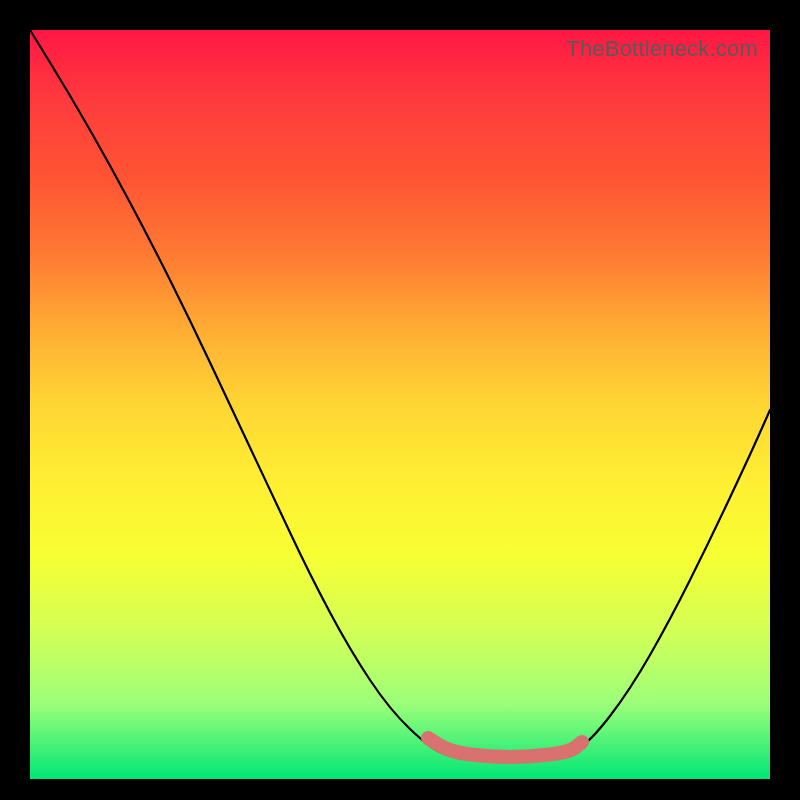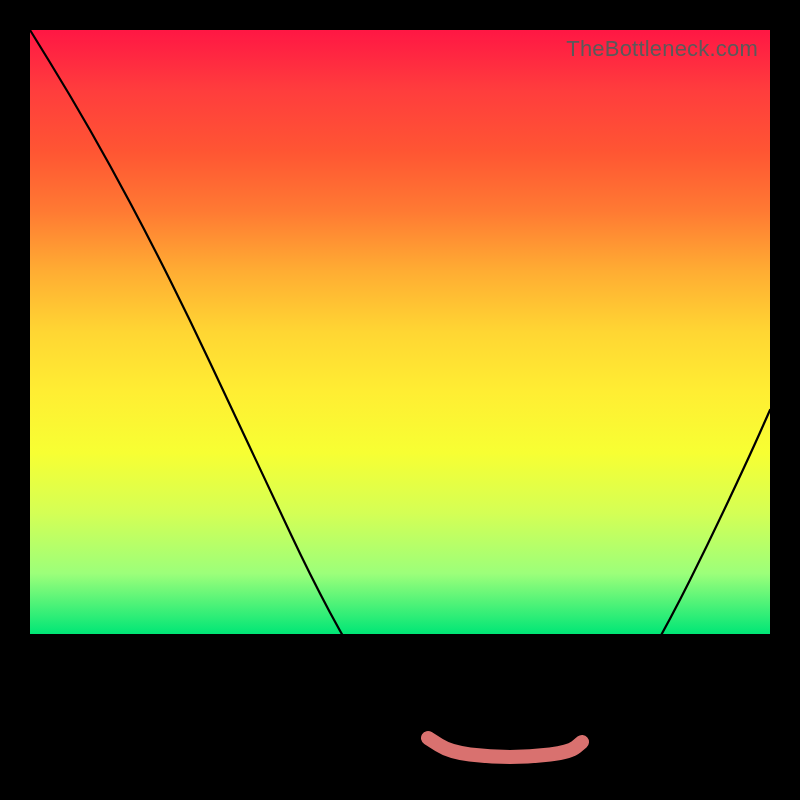"TheBottleneck.com" .plot-area { height: 604px -> 749px }
